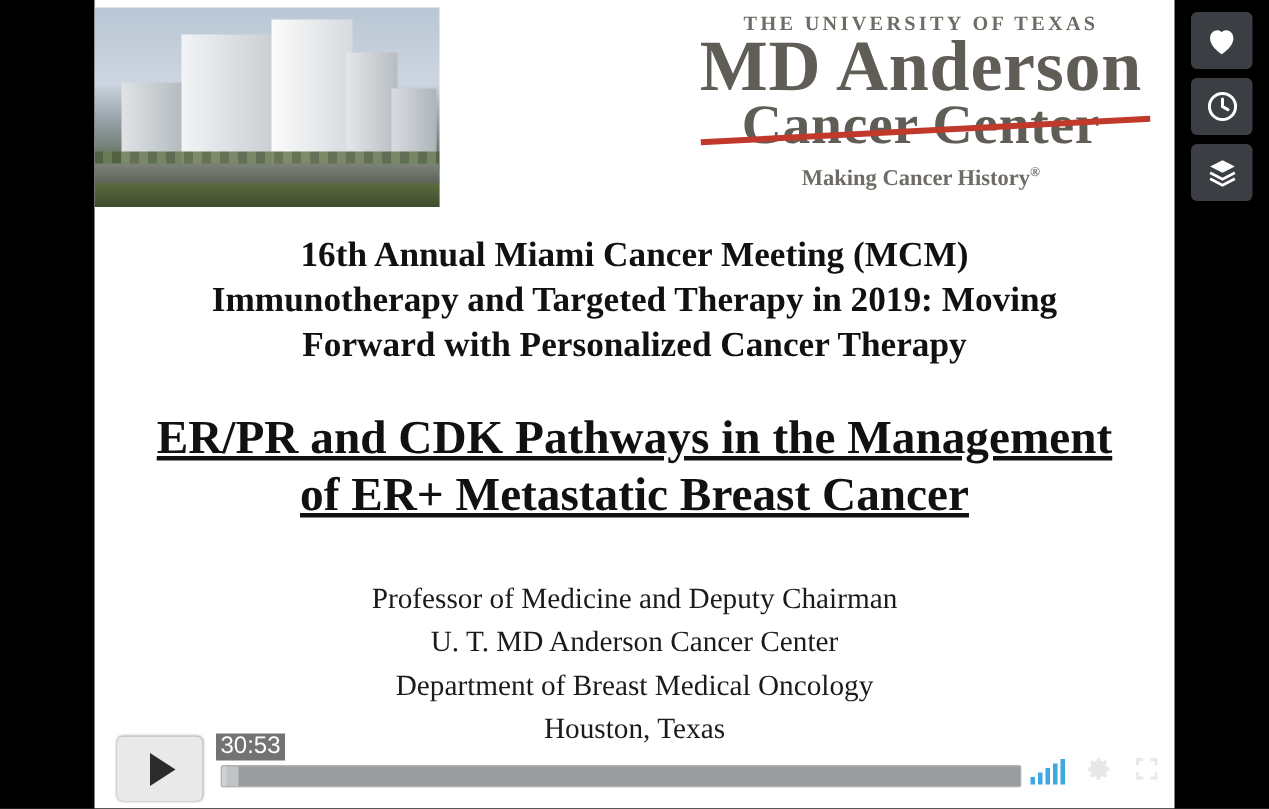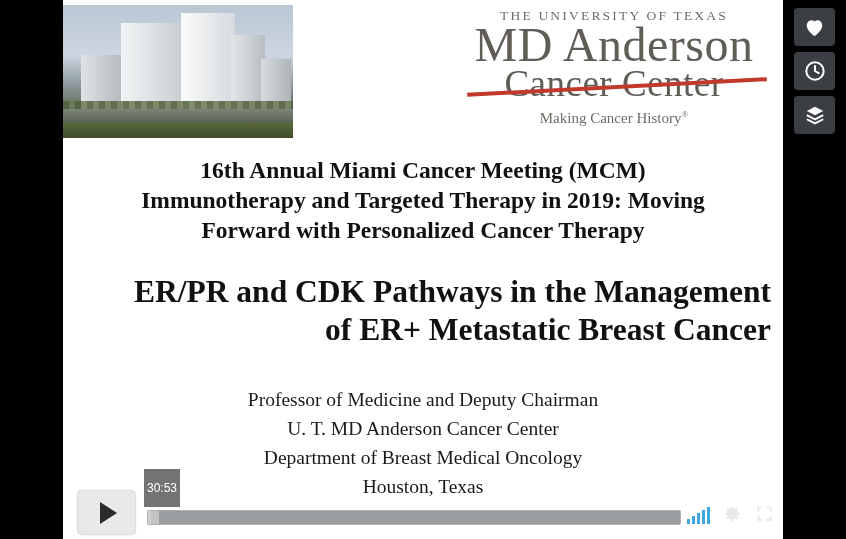"THE UNIVERSITY OF TEXAS" .slide-header { font-weight: none -> bold }
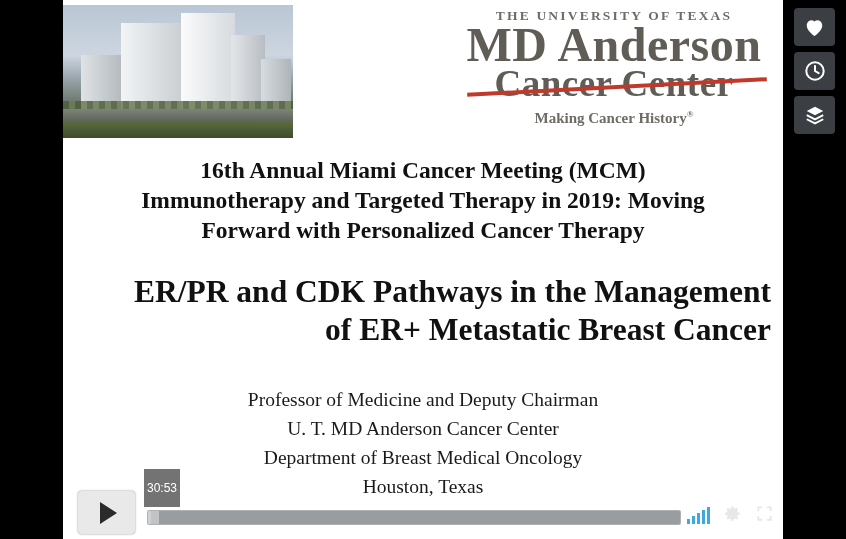"ER/PR and CDK Pathways in" .main-title { text-align: right -> center; text-decoration: none -> underline }
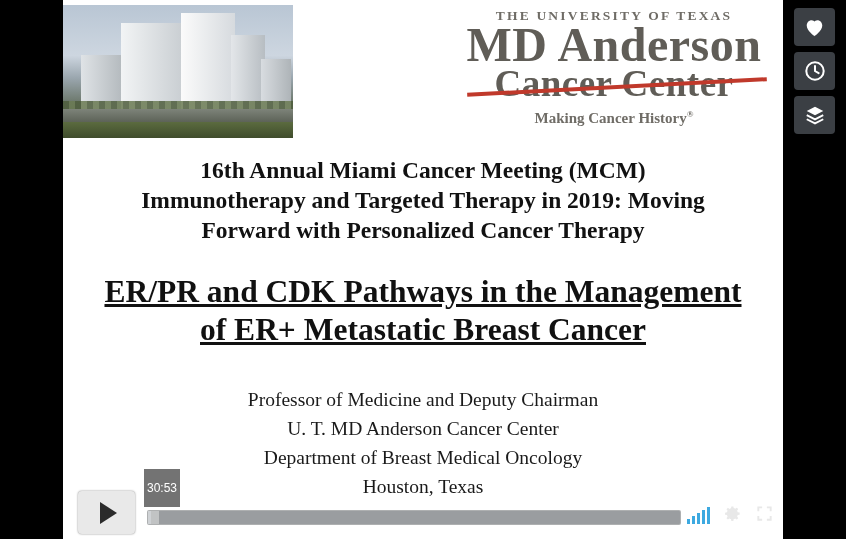"30:53" .time-label { font-size: 12px -> 16px; padding: 12px 3px -> 0 3px }
